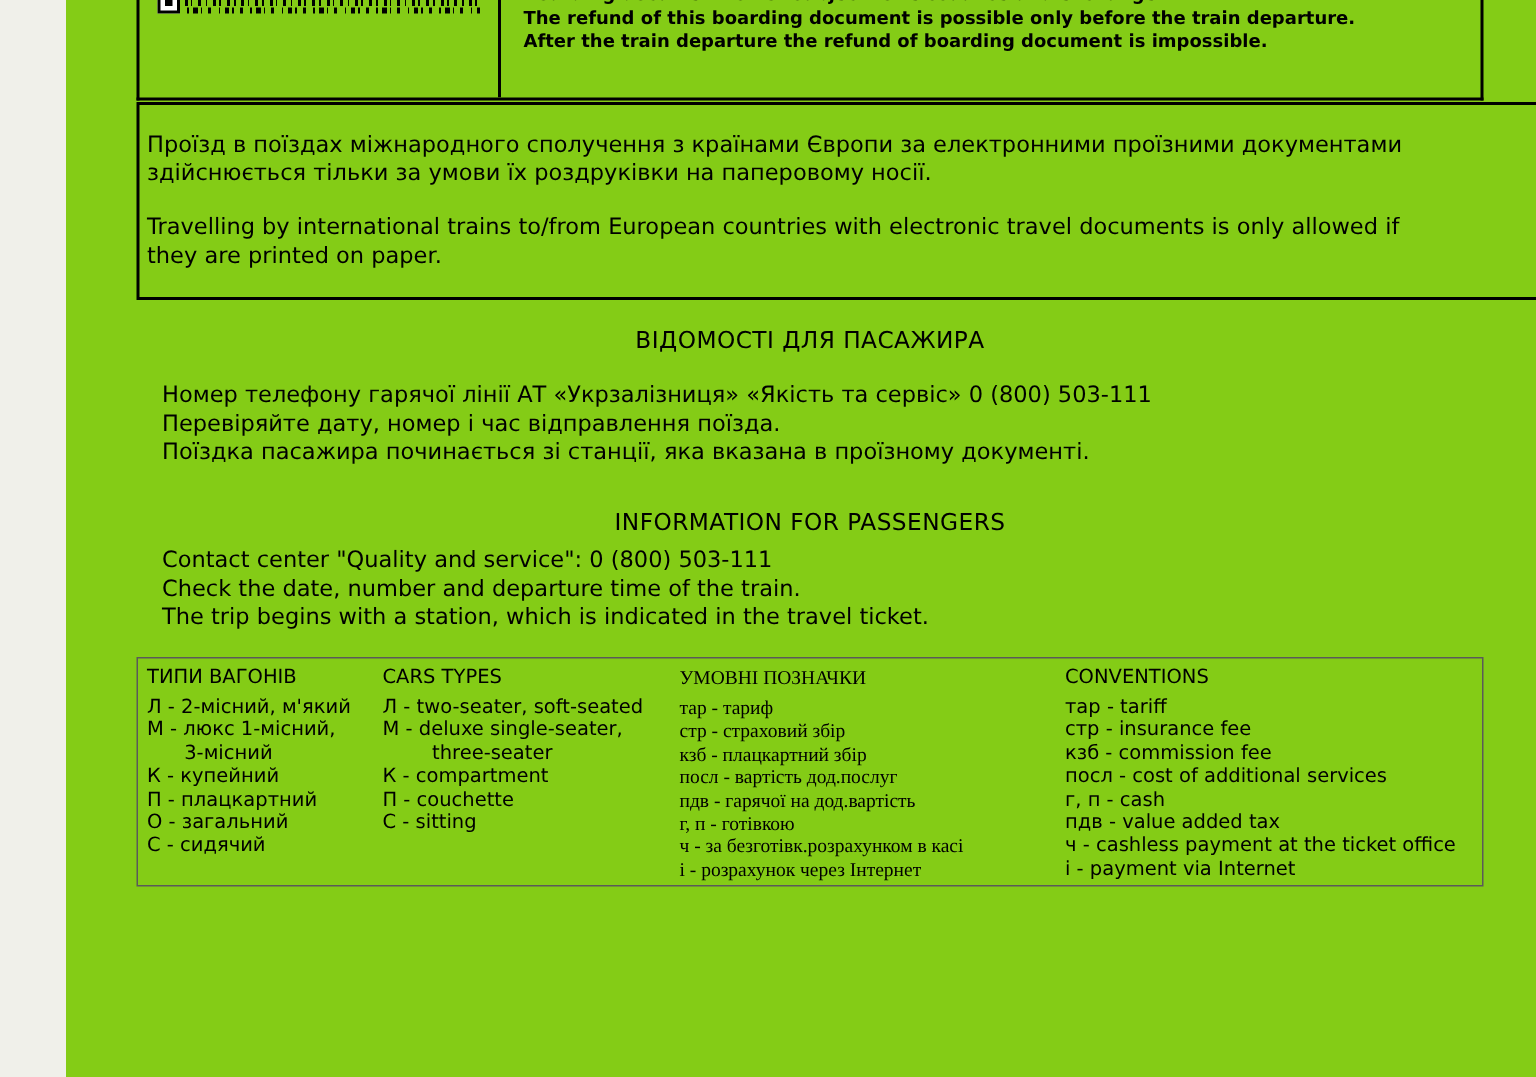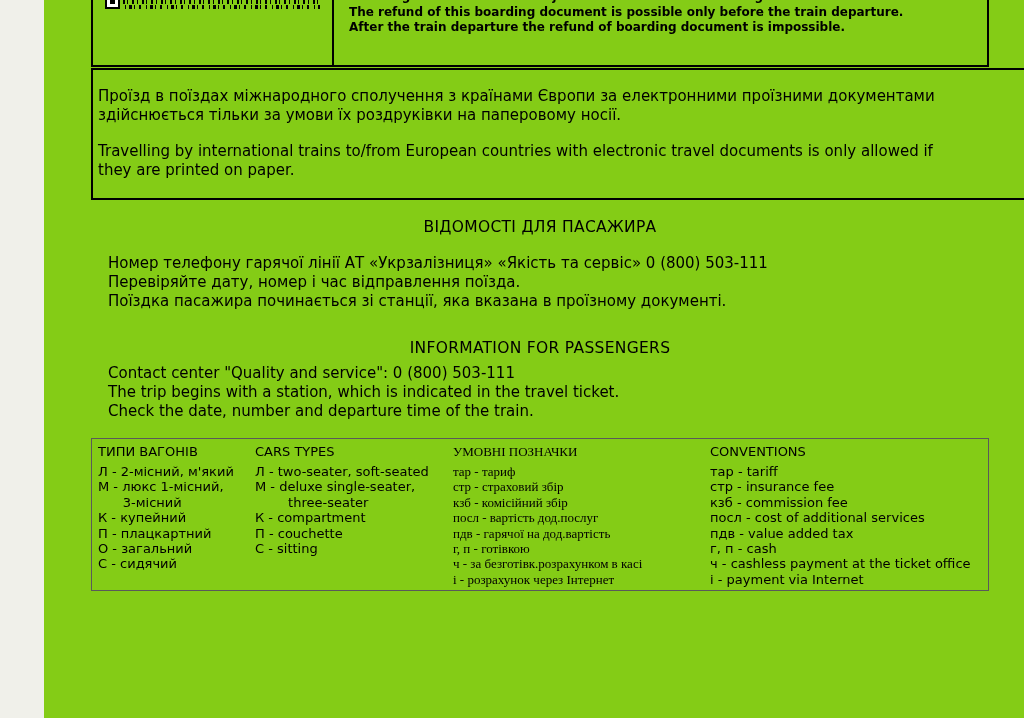"The trip begins with a" div.line { order: before "Check the date, number and" -> after "Check the date, number and" }
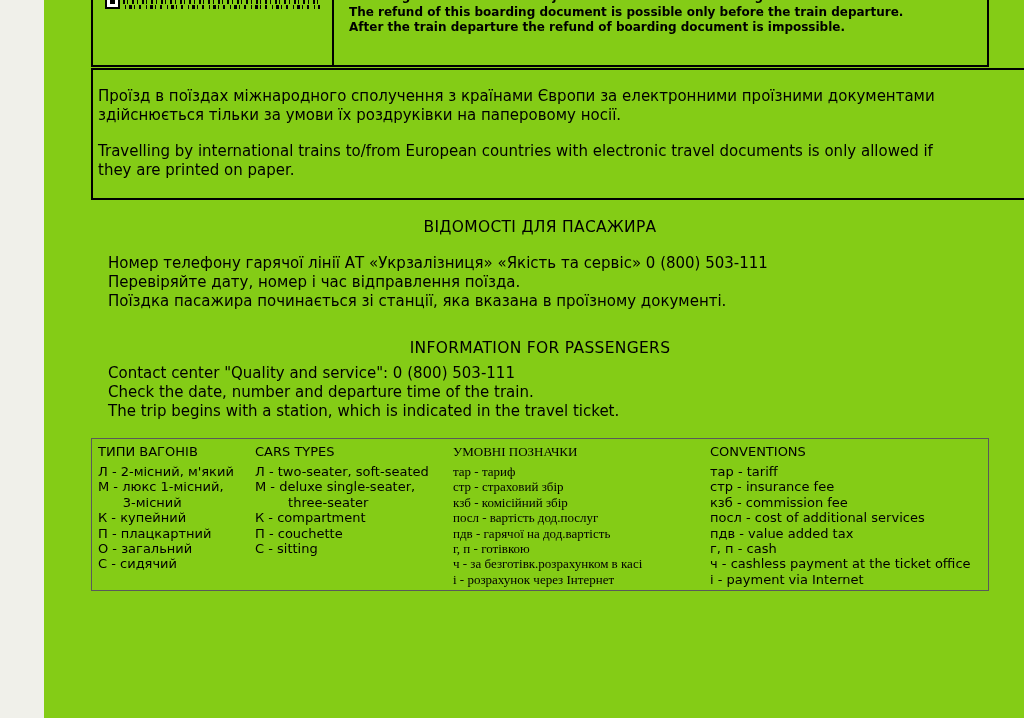"кзб - комісійний збір" div.legend-line { text: комісійний -> плацкартний }
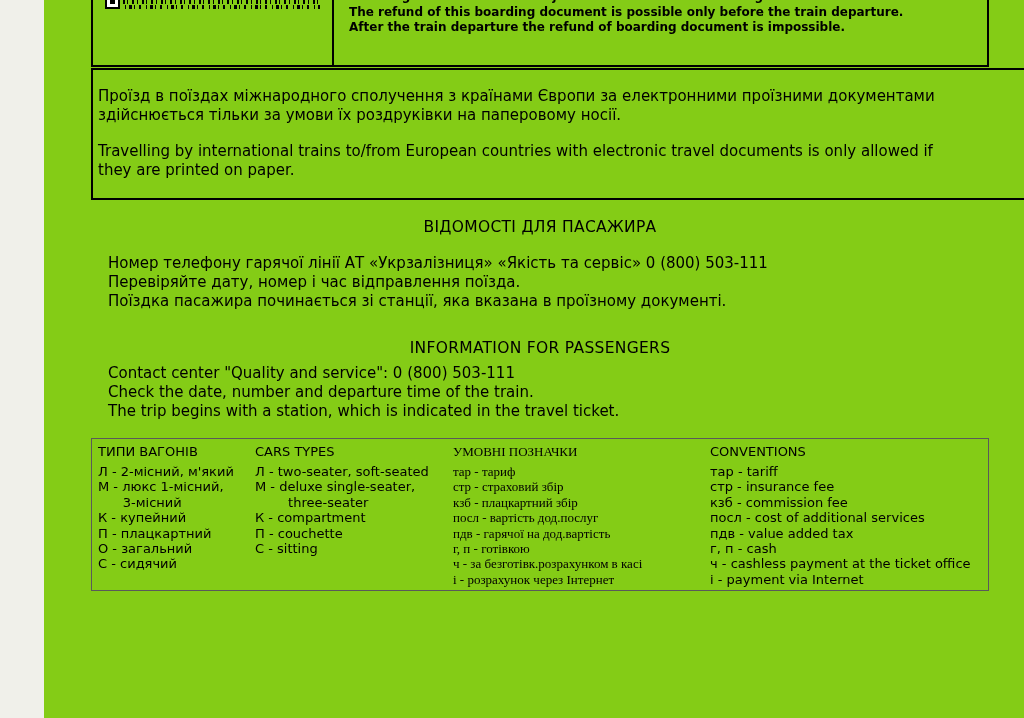"пдв - value added tax" div.legend-line { order: before "г, п - cash" -> after "г, п - cash" }
